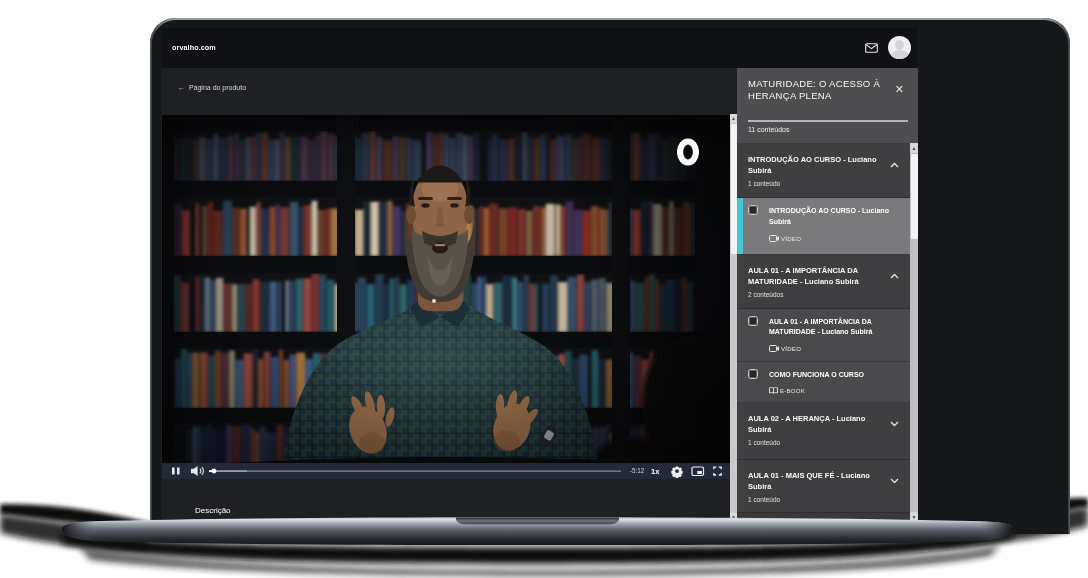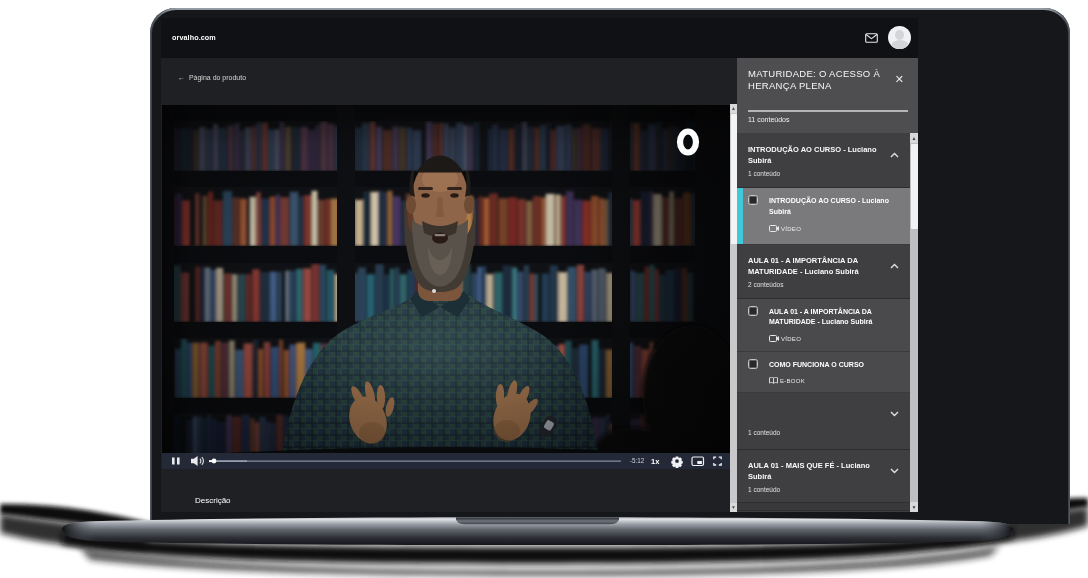"orvalho.com" #lid { top: 8px -> 18px }
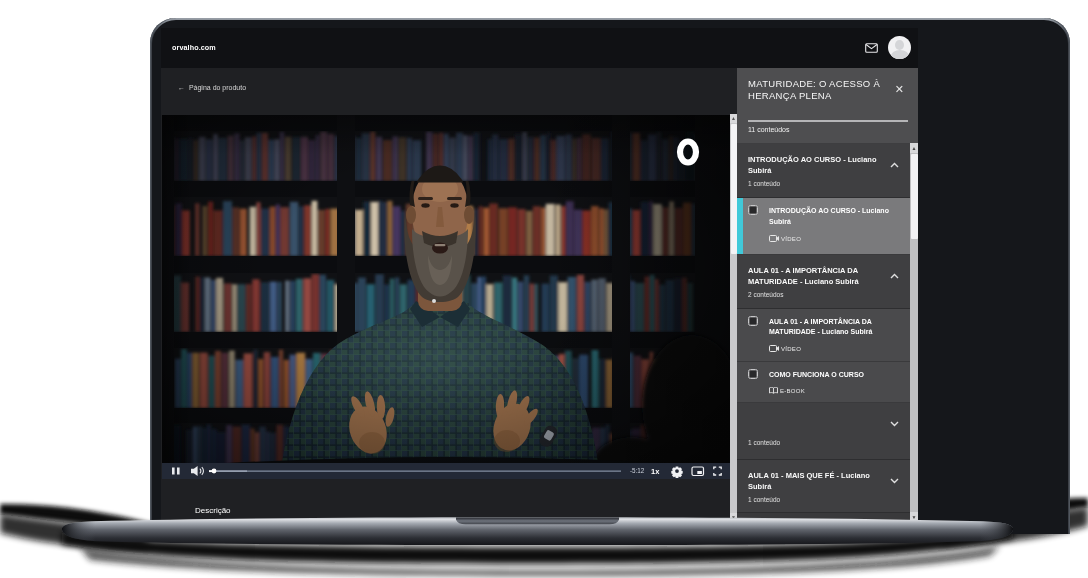"AULA 02 - A HERANÇA" div.t { html: none -> <div>AULA 02 - A HERANÇA - Luciano Subirá</div> }
